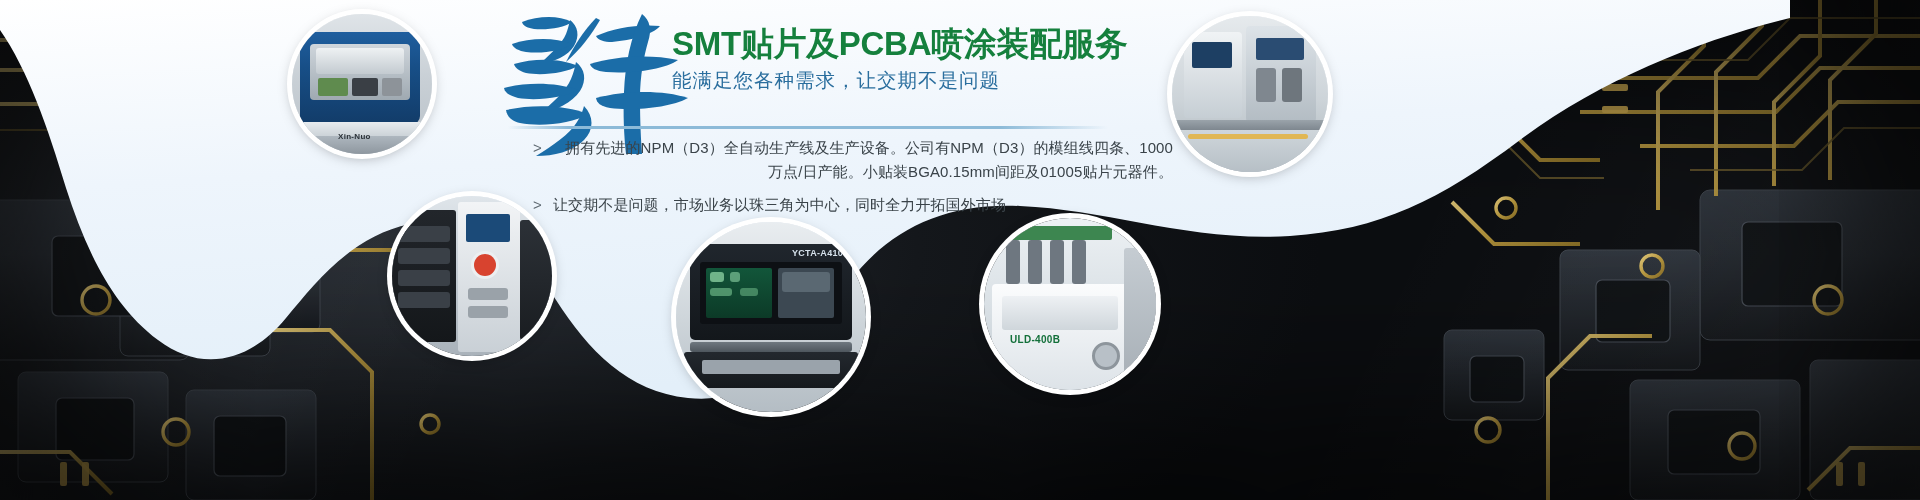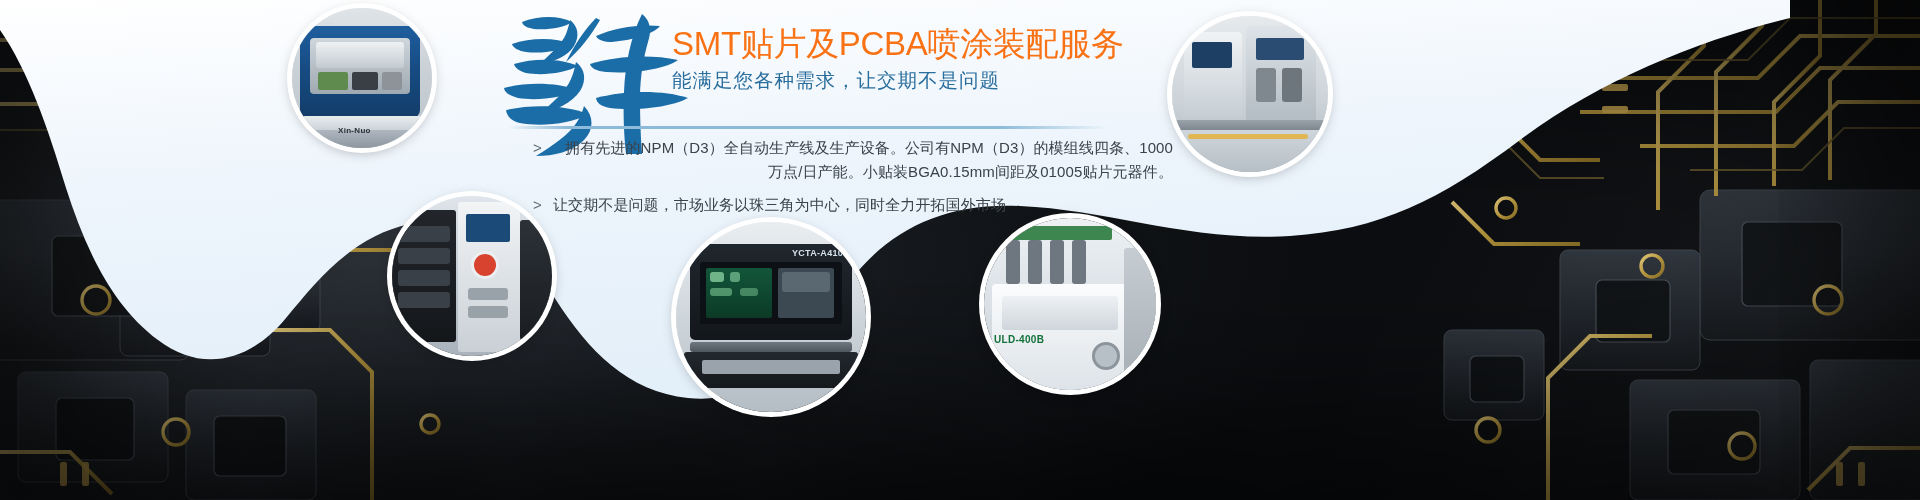"SMT贴片及PCBA喷涂装配服务" .headline .h1 { color: #f97316 -> #15803d; font-weight: normal -> bold }
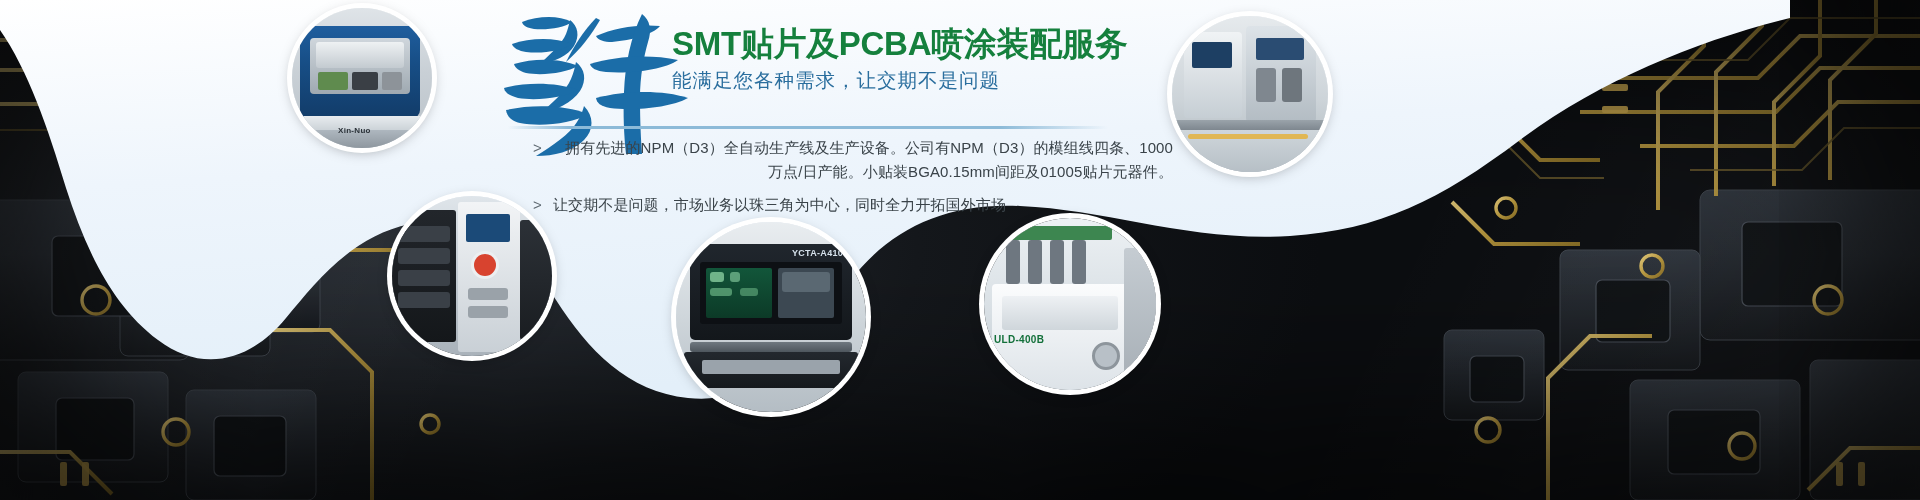"Xin-Nuo" div.medal { top: 8px -> 14px }
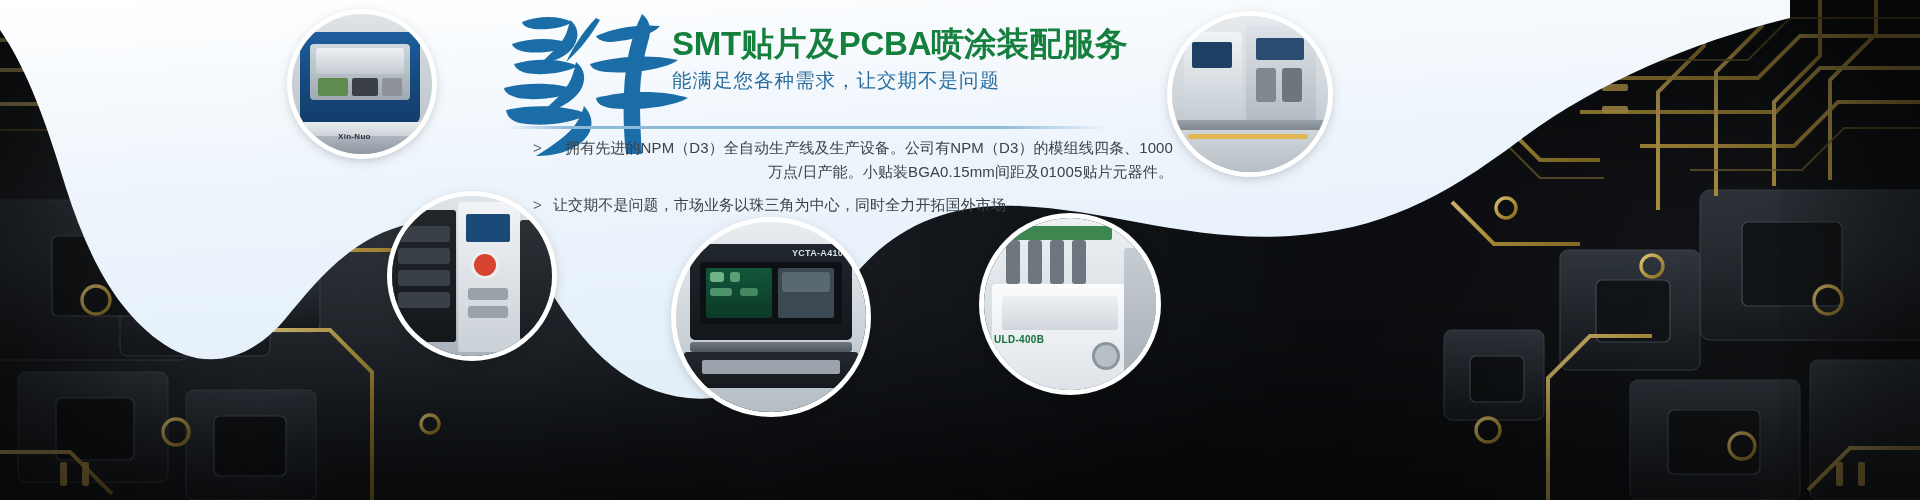"ULD-400B" div.cap { left: 10px -> 26px }
